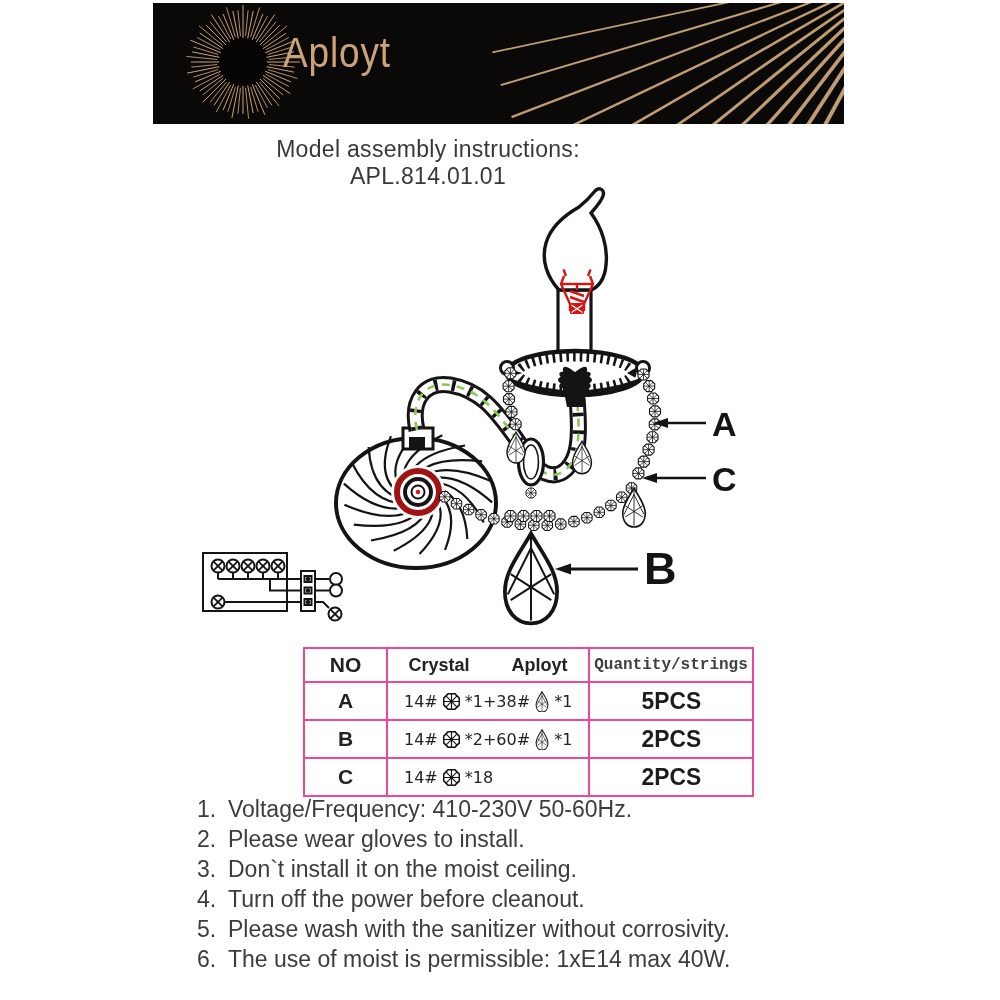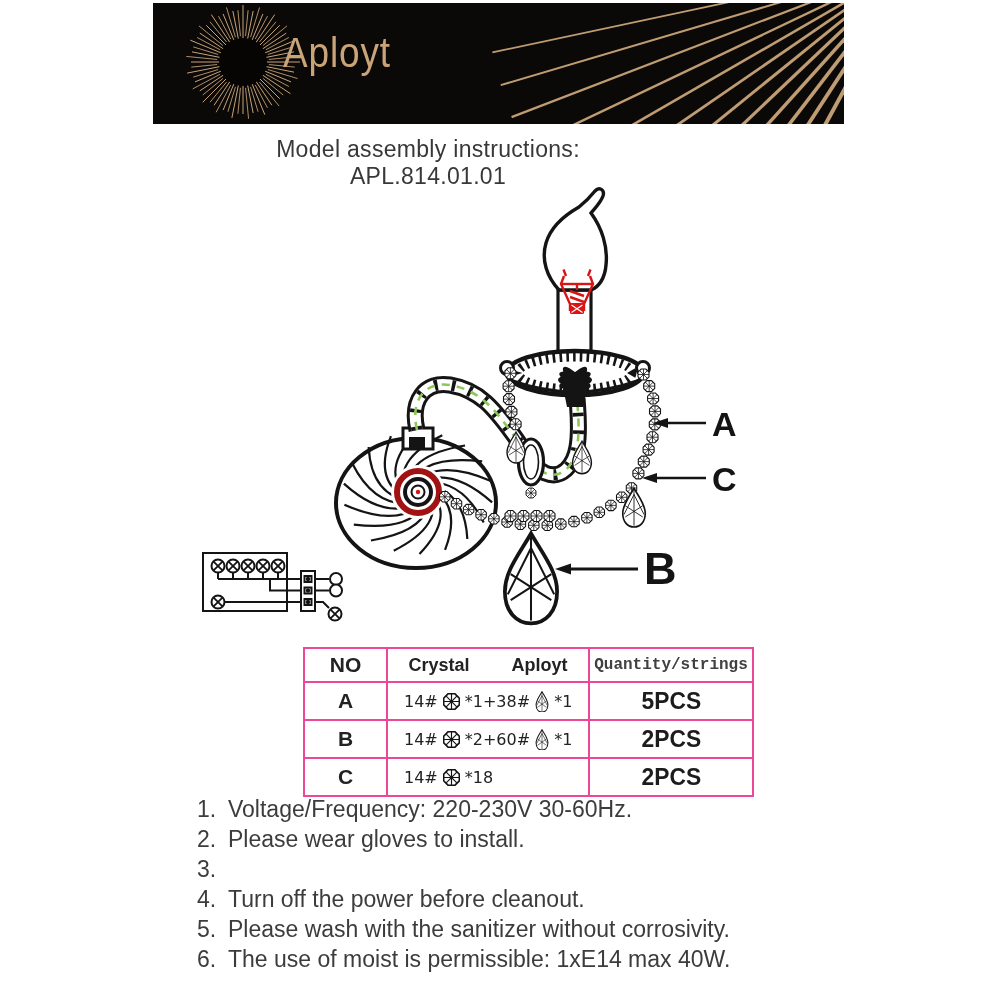"Voltage/Frequency: 220-230V 30-60Hz." span { text: 220-230V 30-60Hz -> 410-230V 50-60Hz }
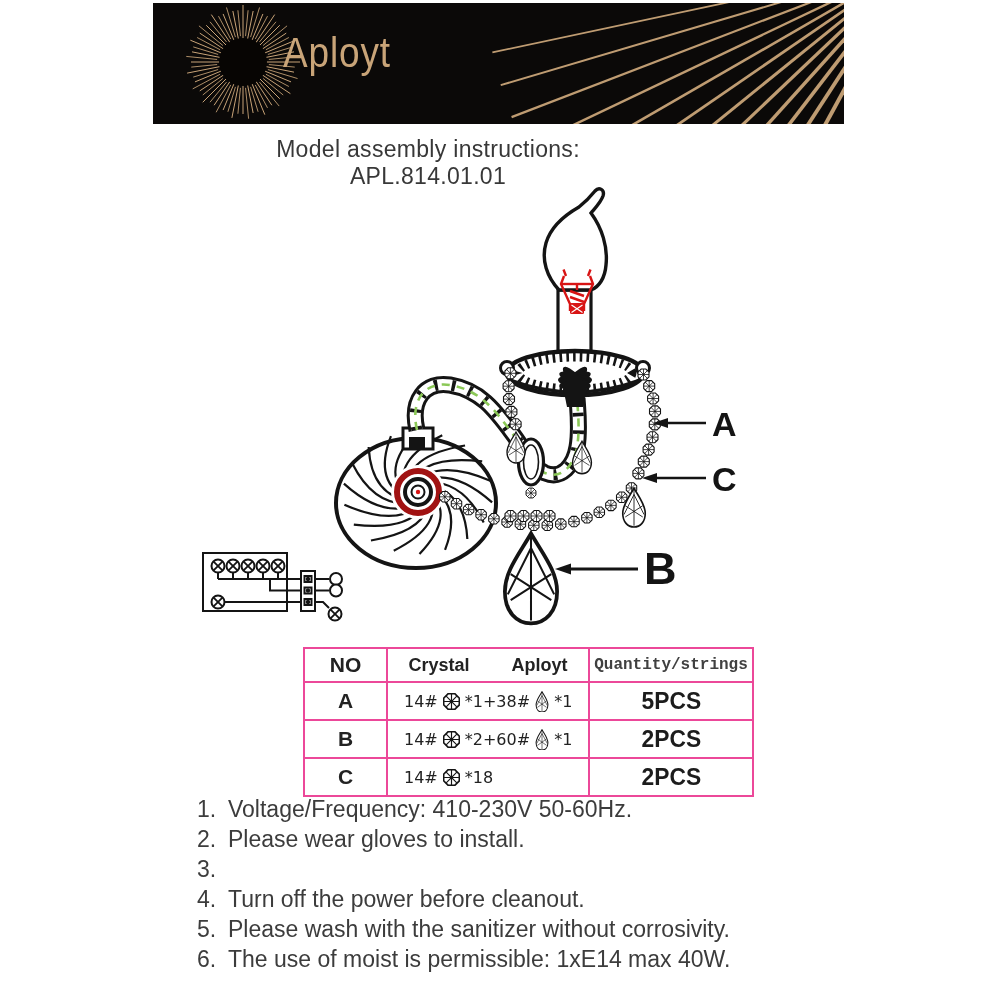"Don`t install it on the" span { html: none -> <span>Don`t install it on the moist ceiling.</span> }
